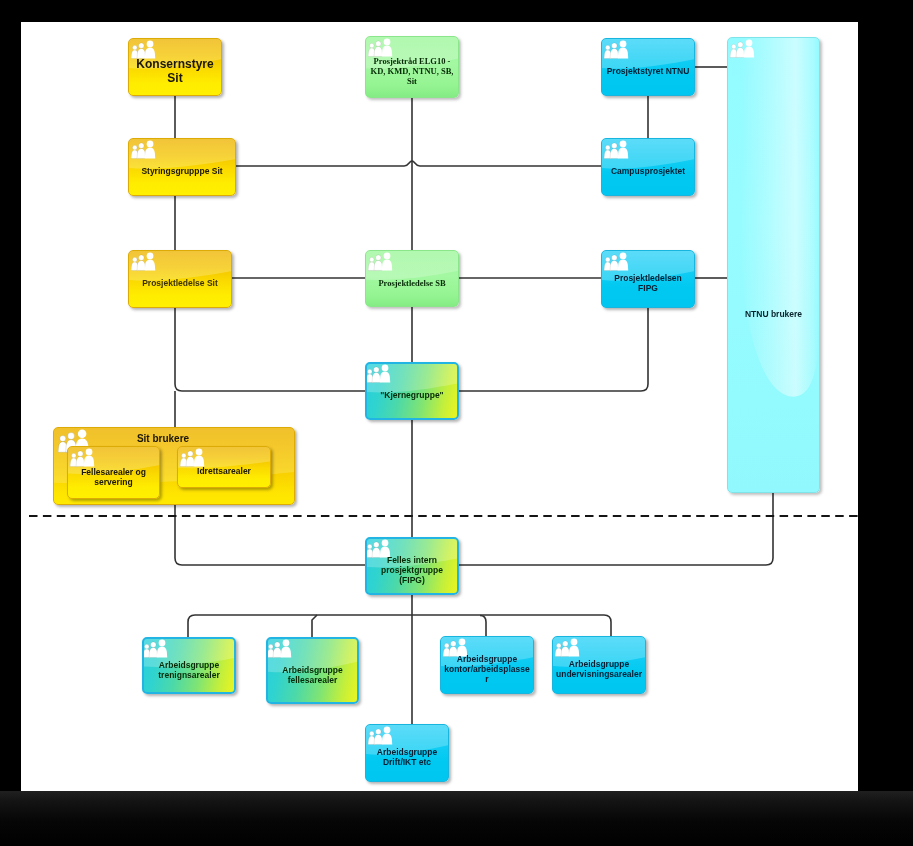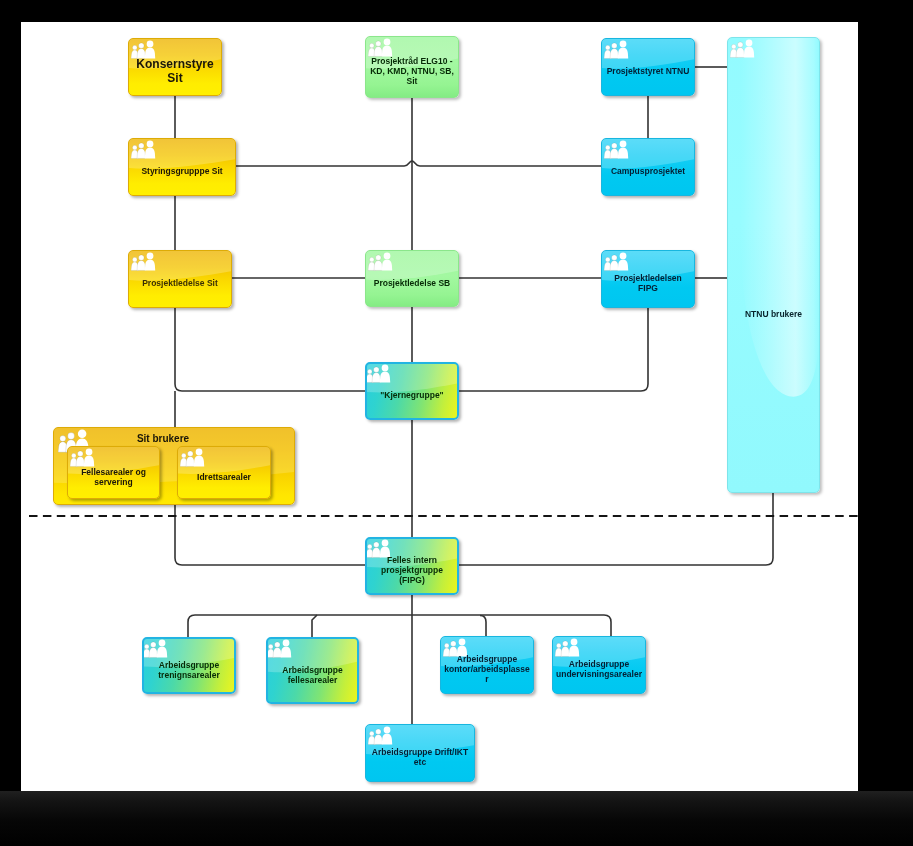"Prosjektråd ELG10 - KD, KMD," .st-green { font-family: none -> Liberation Serif, serif }
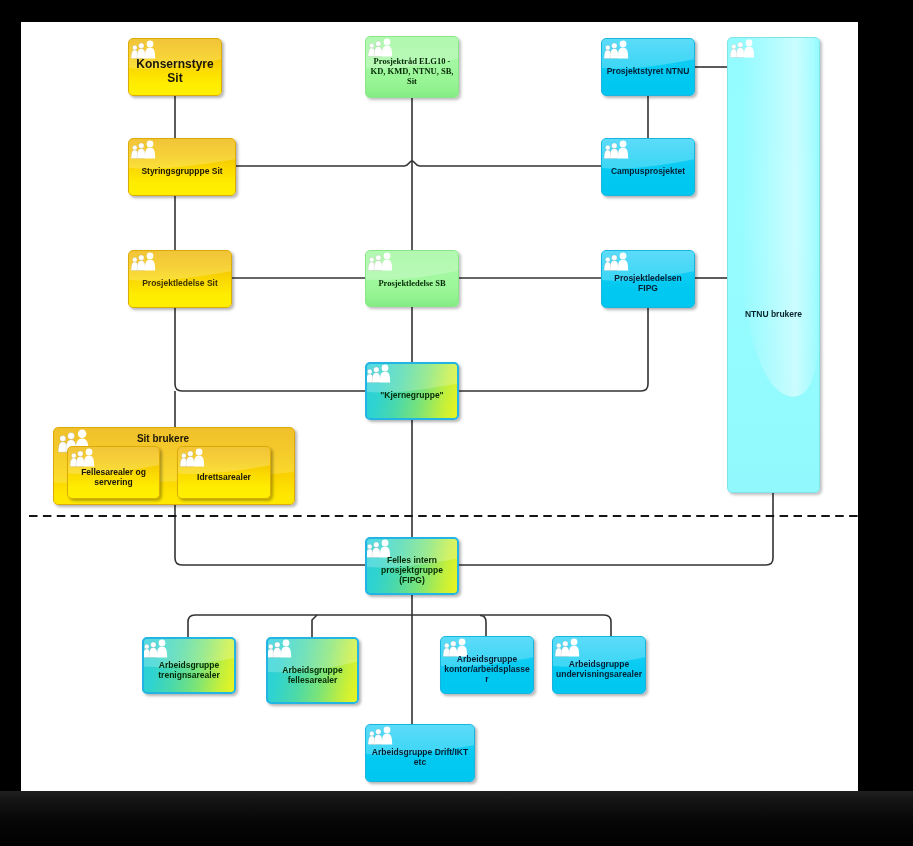"Idrettsarealer" div.node { height: 53px -> 42px }
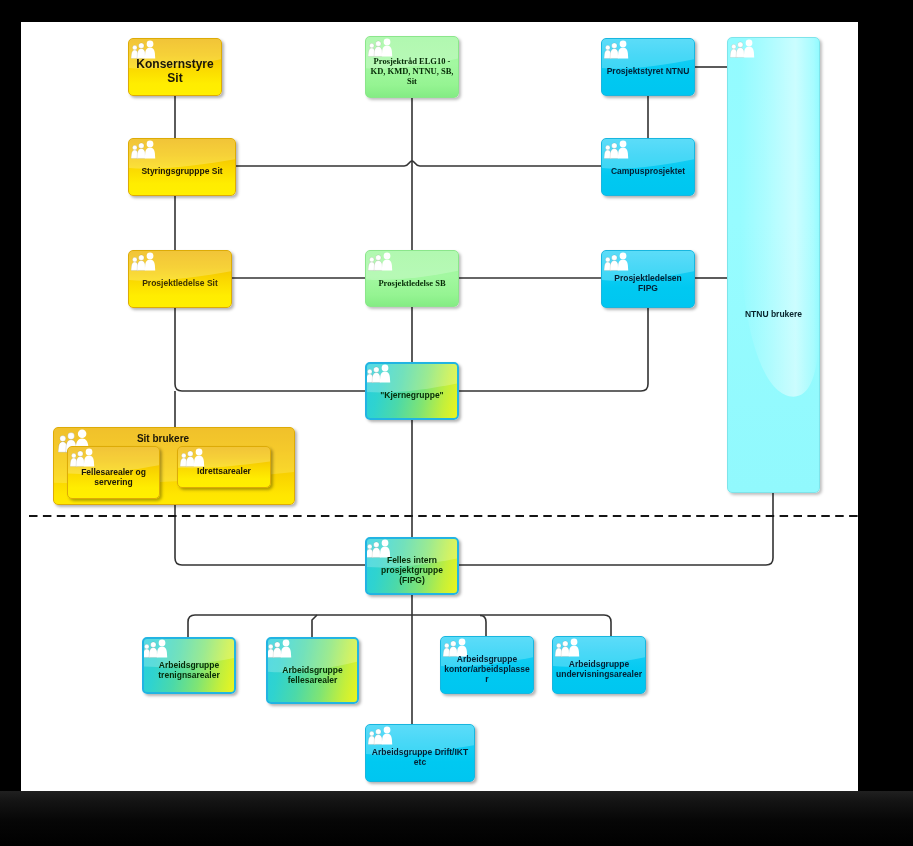"Arbeidsgruppe Drift/IKT etc" div.node { width: 110px -> 84px }
